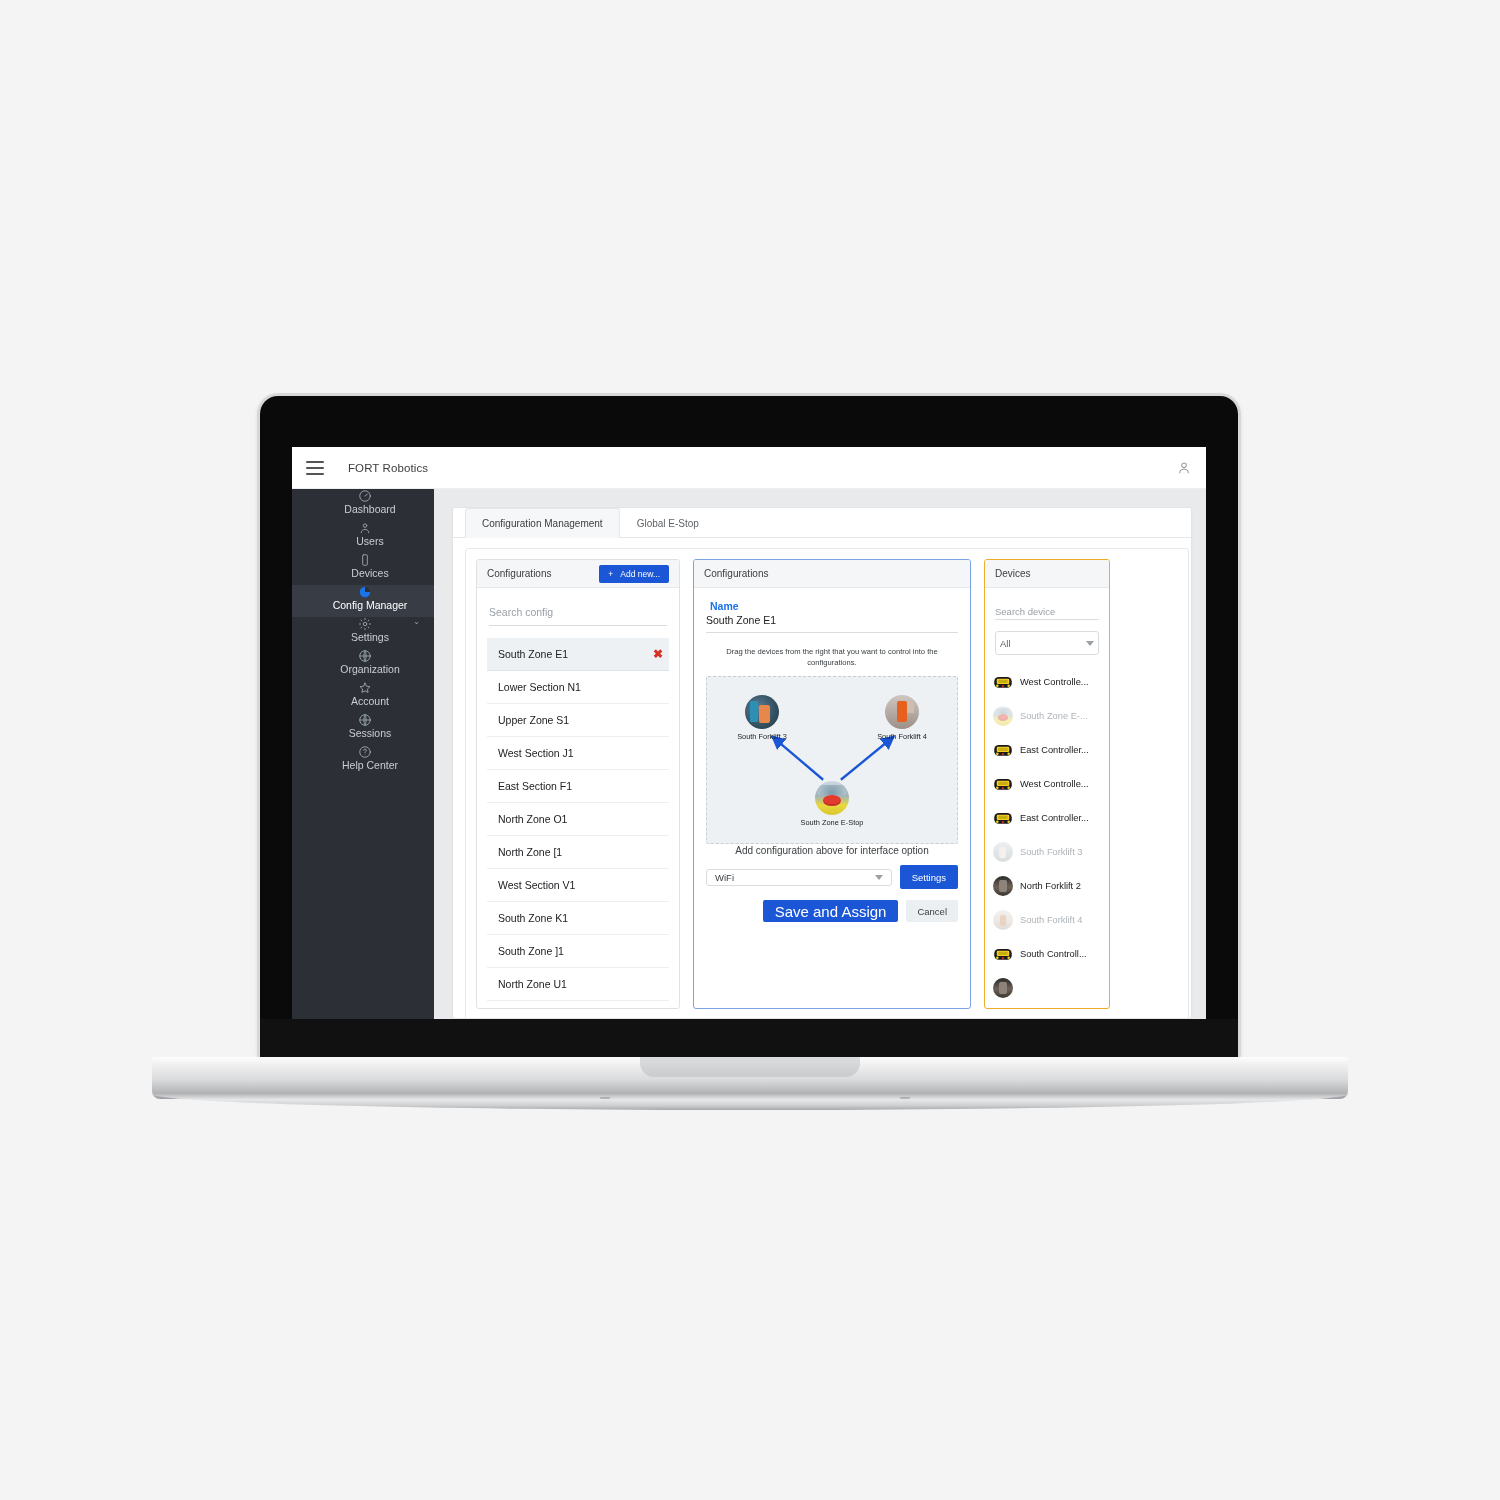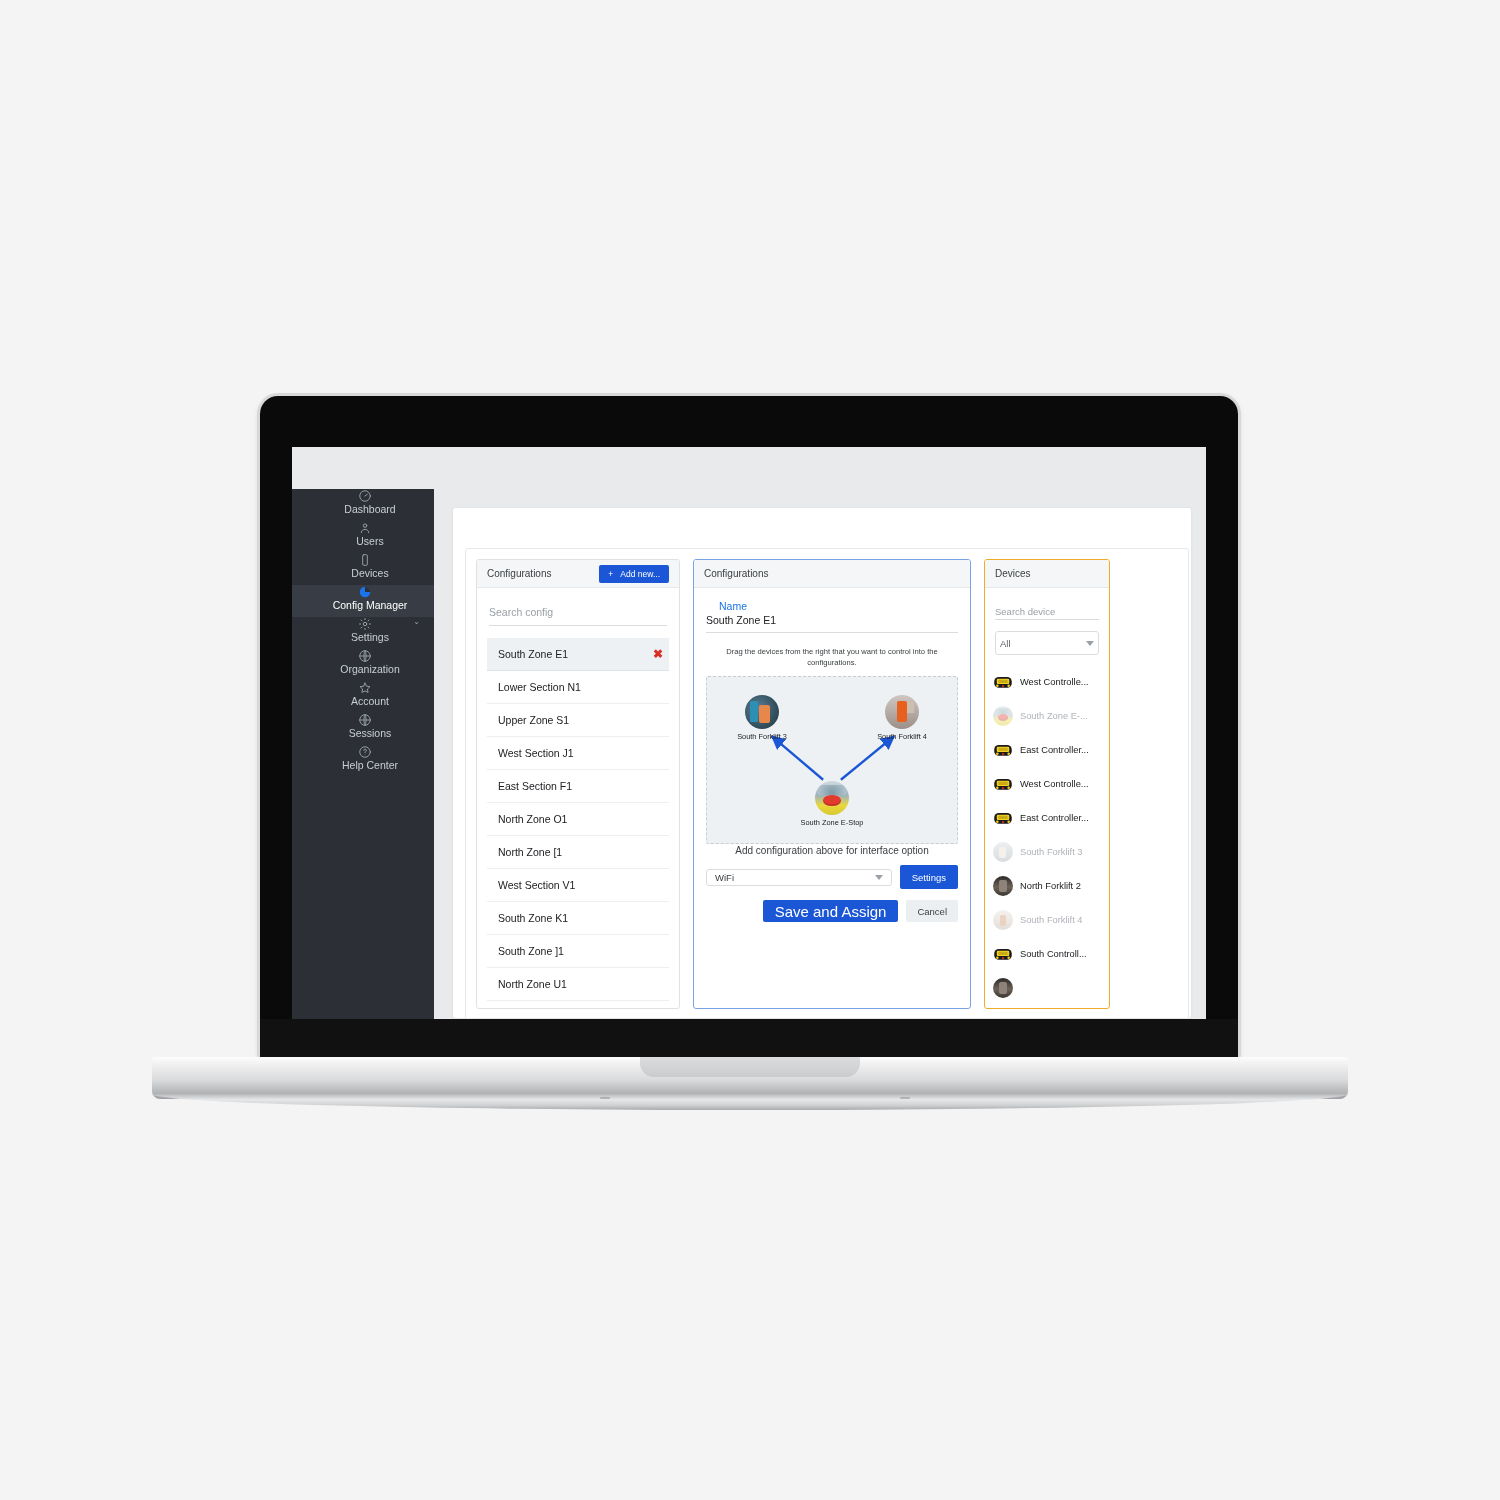"FORT Robotics" div.topbar { html: none -> <div> <div> <span></span> <span></span> <span></span> </div> <div>FORT Robotics</div> <svg> <circle></circle> <path></path> </svg> </div> }
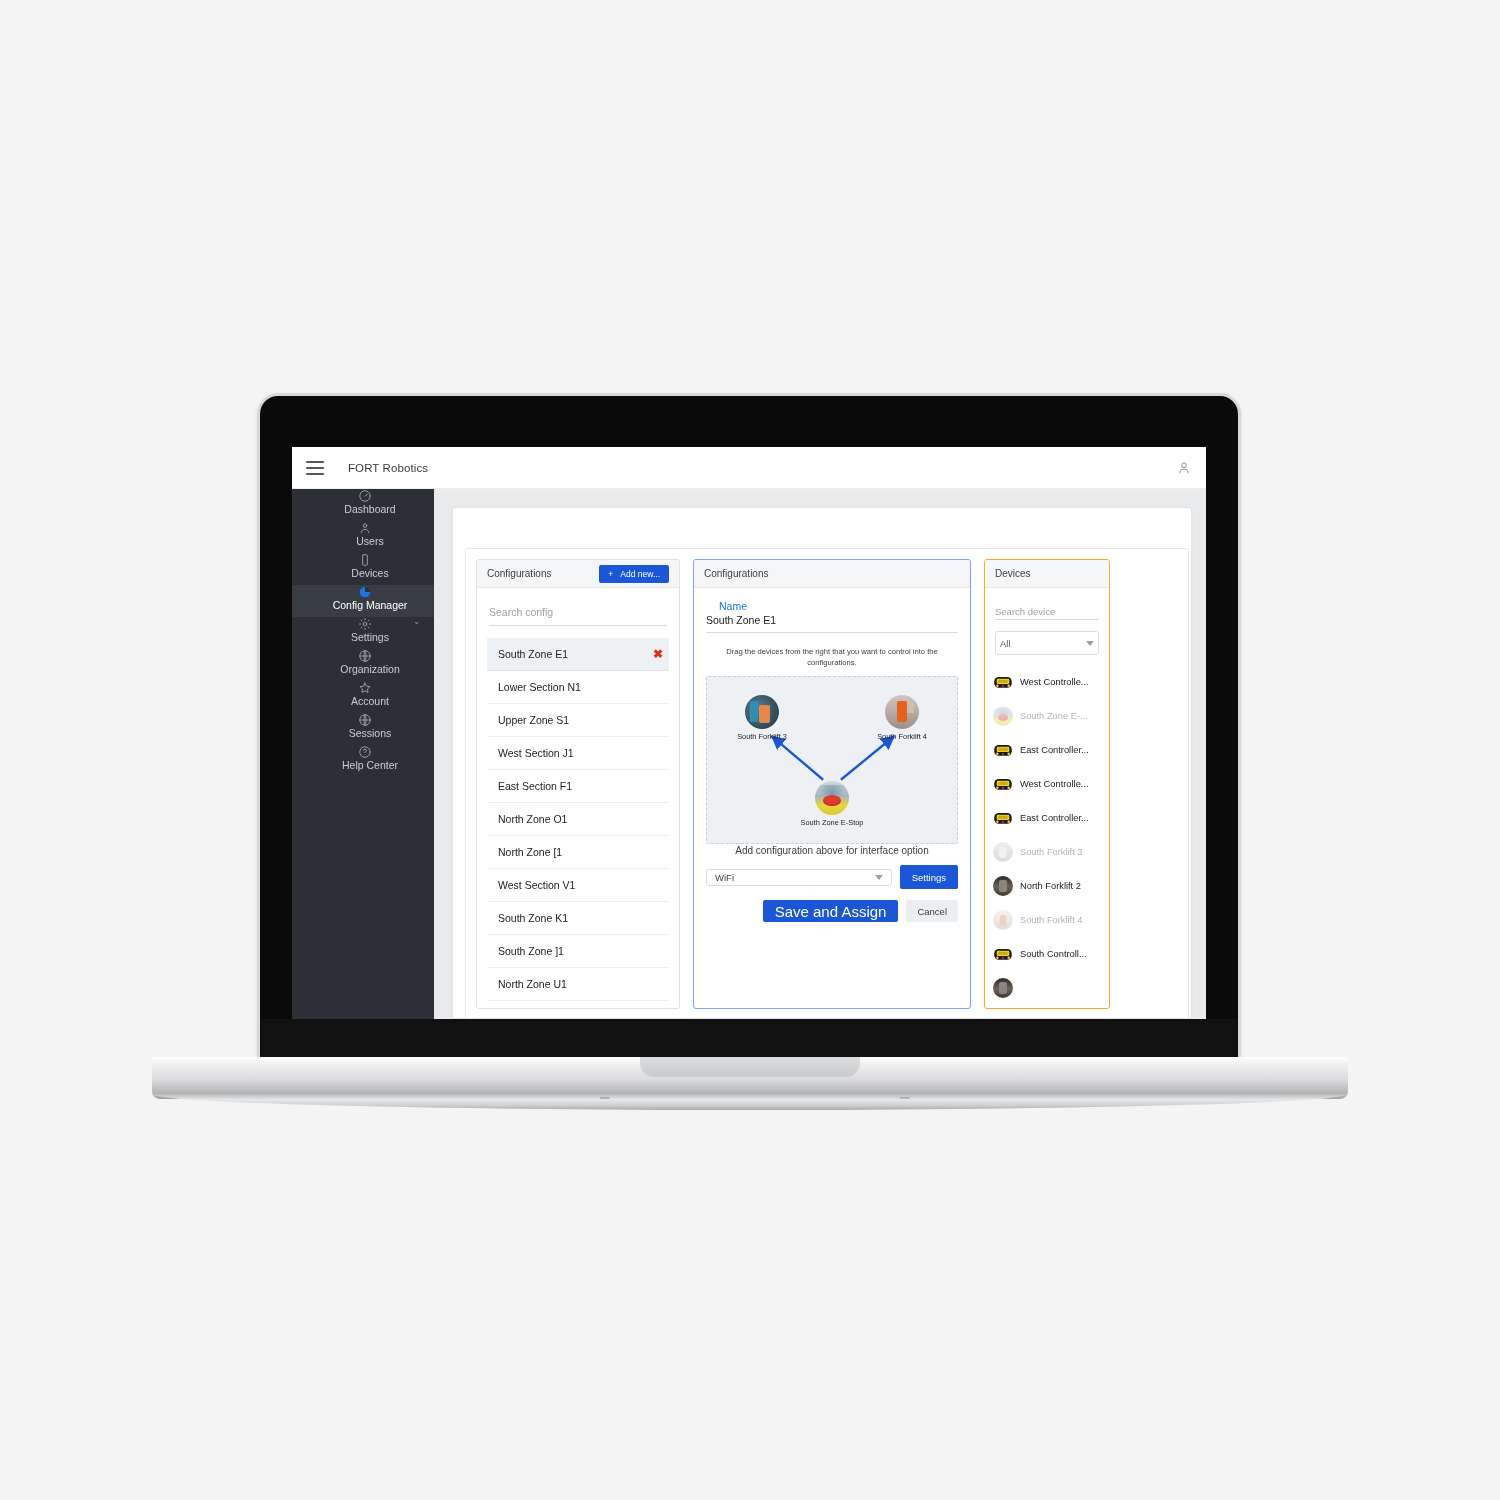"Configuration Management" div.tabs { html: none -> <div> <div>Configuration Management</div> <div>Global E-Stop</div> </div> }
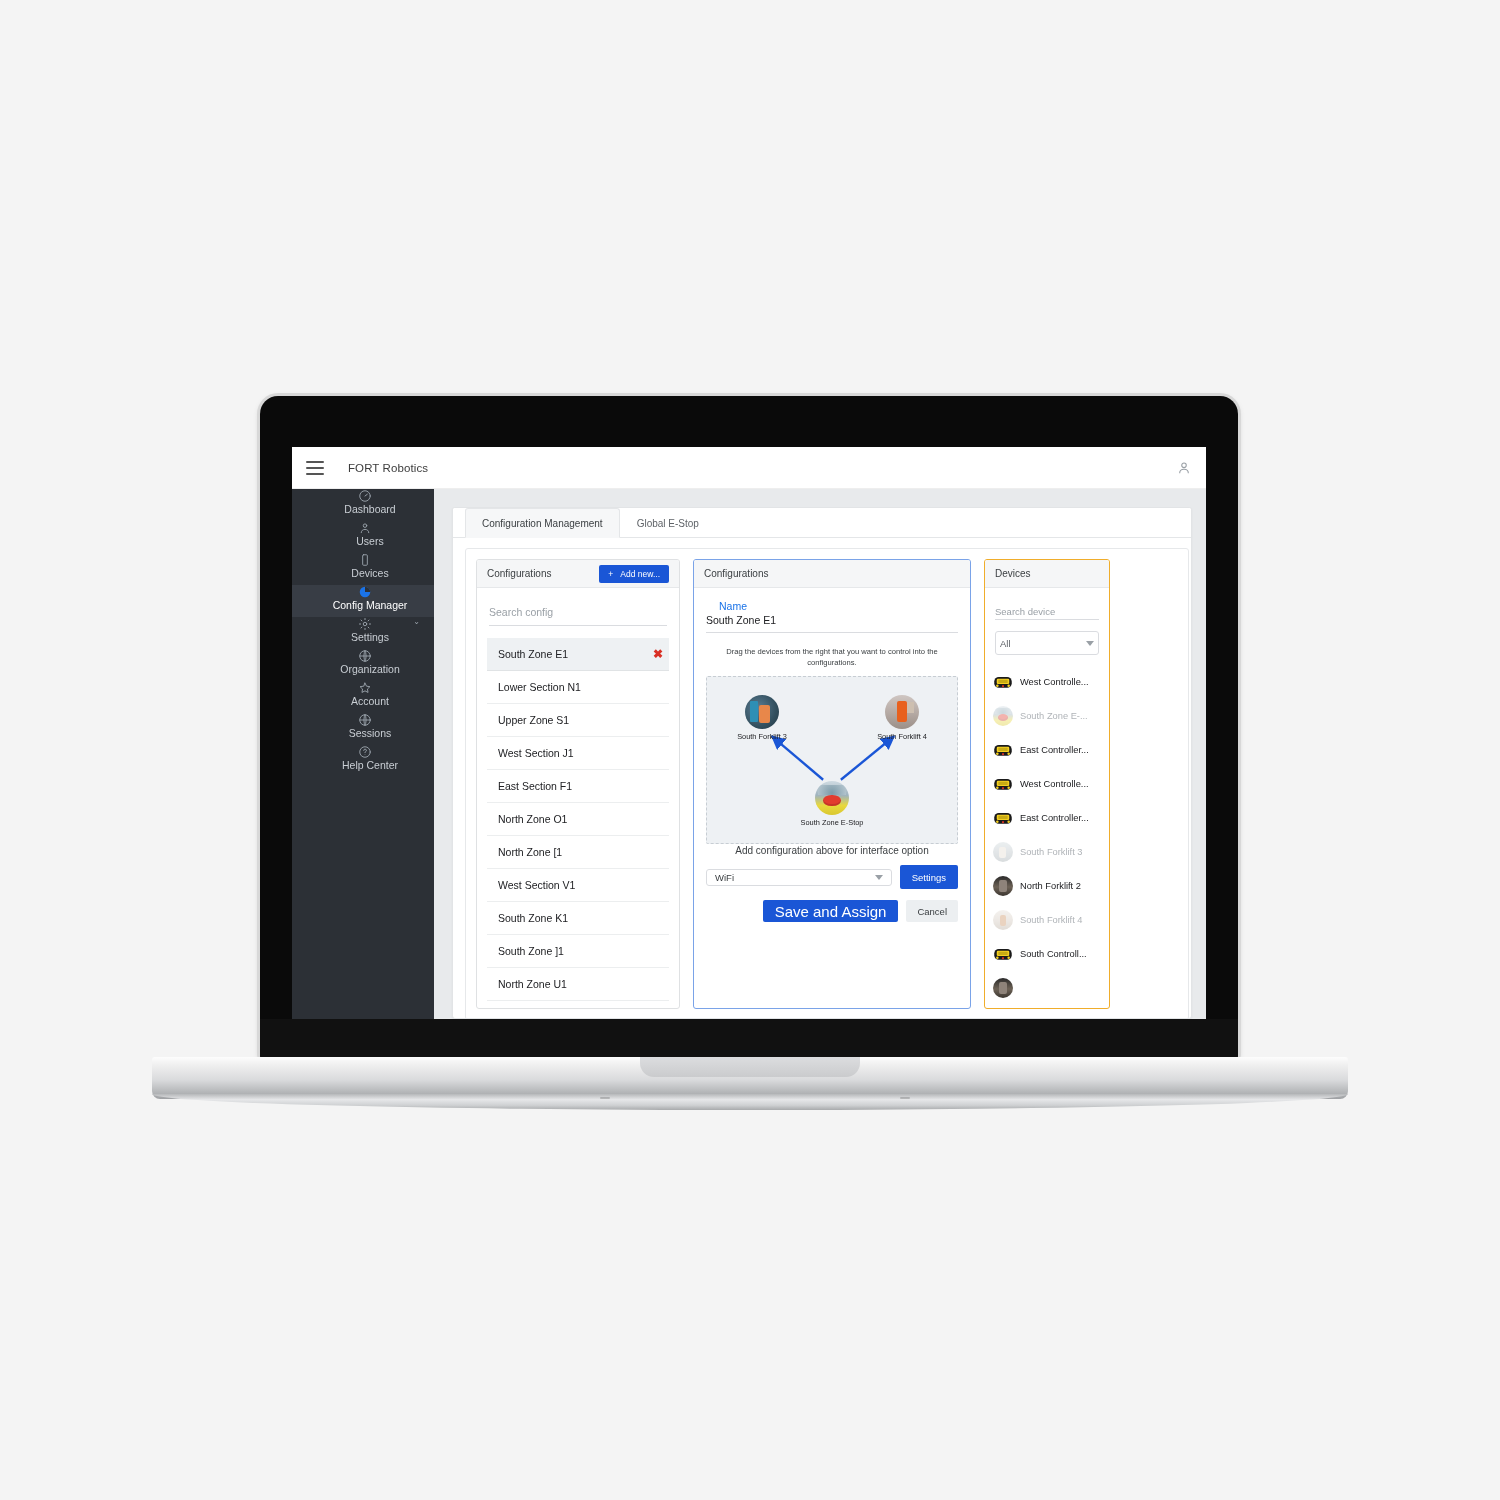"Name" .name-label { font-weight: none -> bold; margin: 12px 12px 0 25px -> 12px 12px 0 16px }
